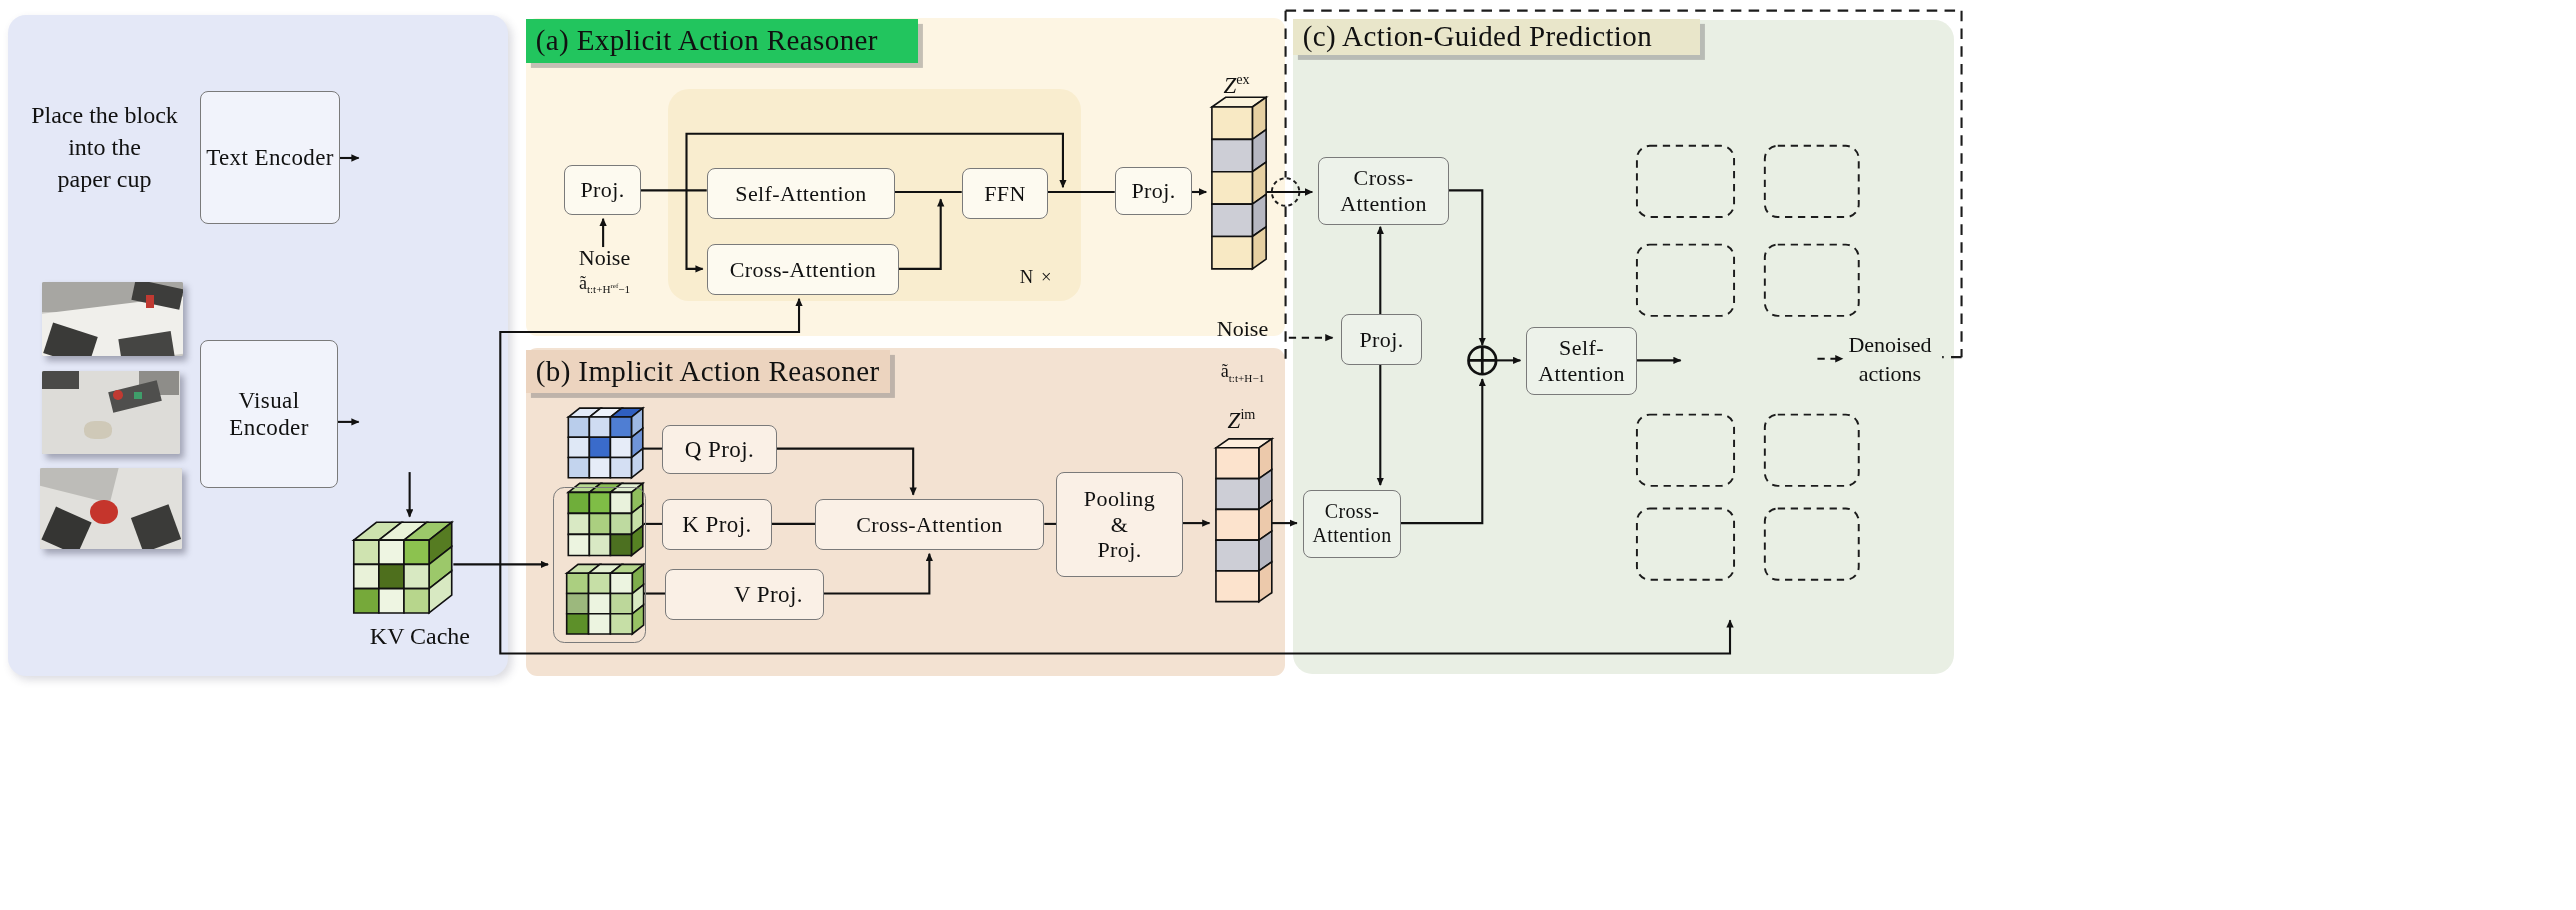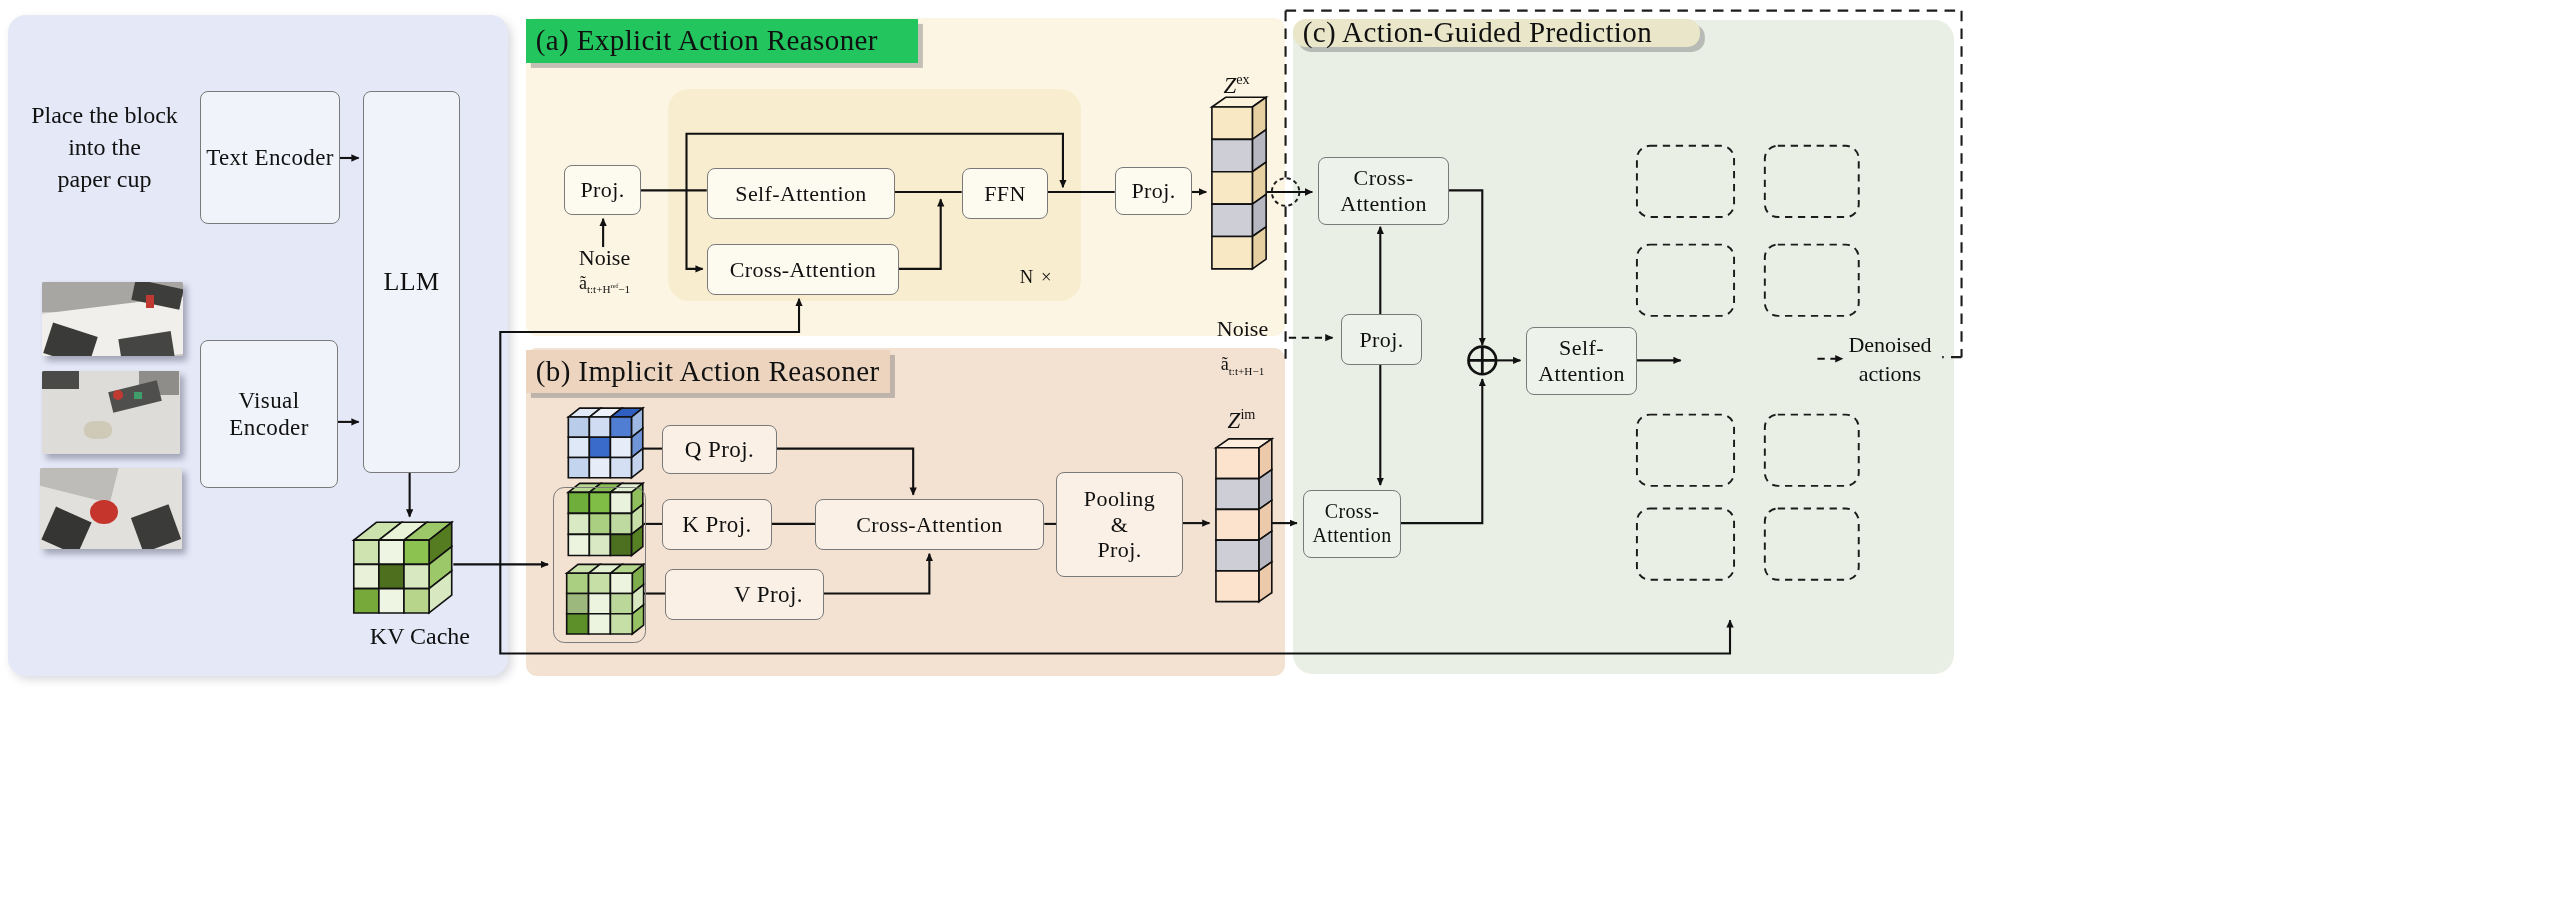"(c) Action-Guided Prediction" #title-c { border-radius: 13px -> none; height: 28px -> 36px }
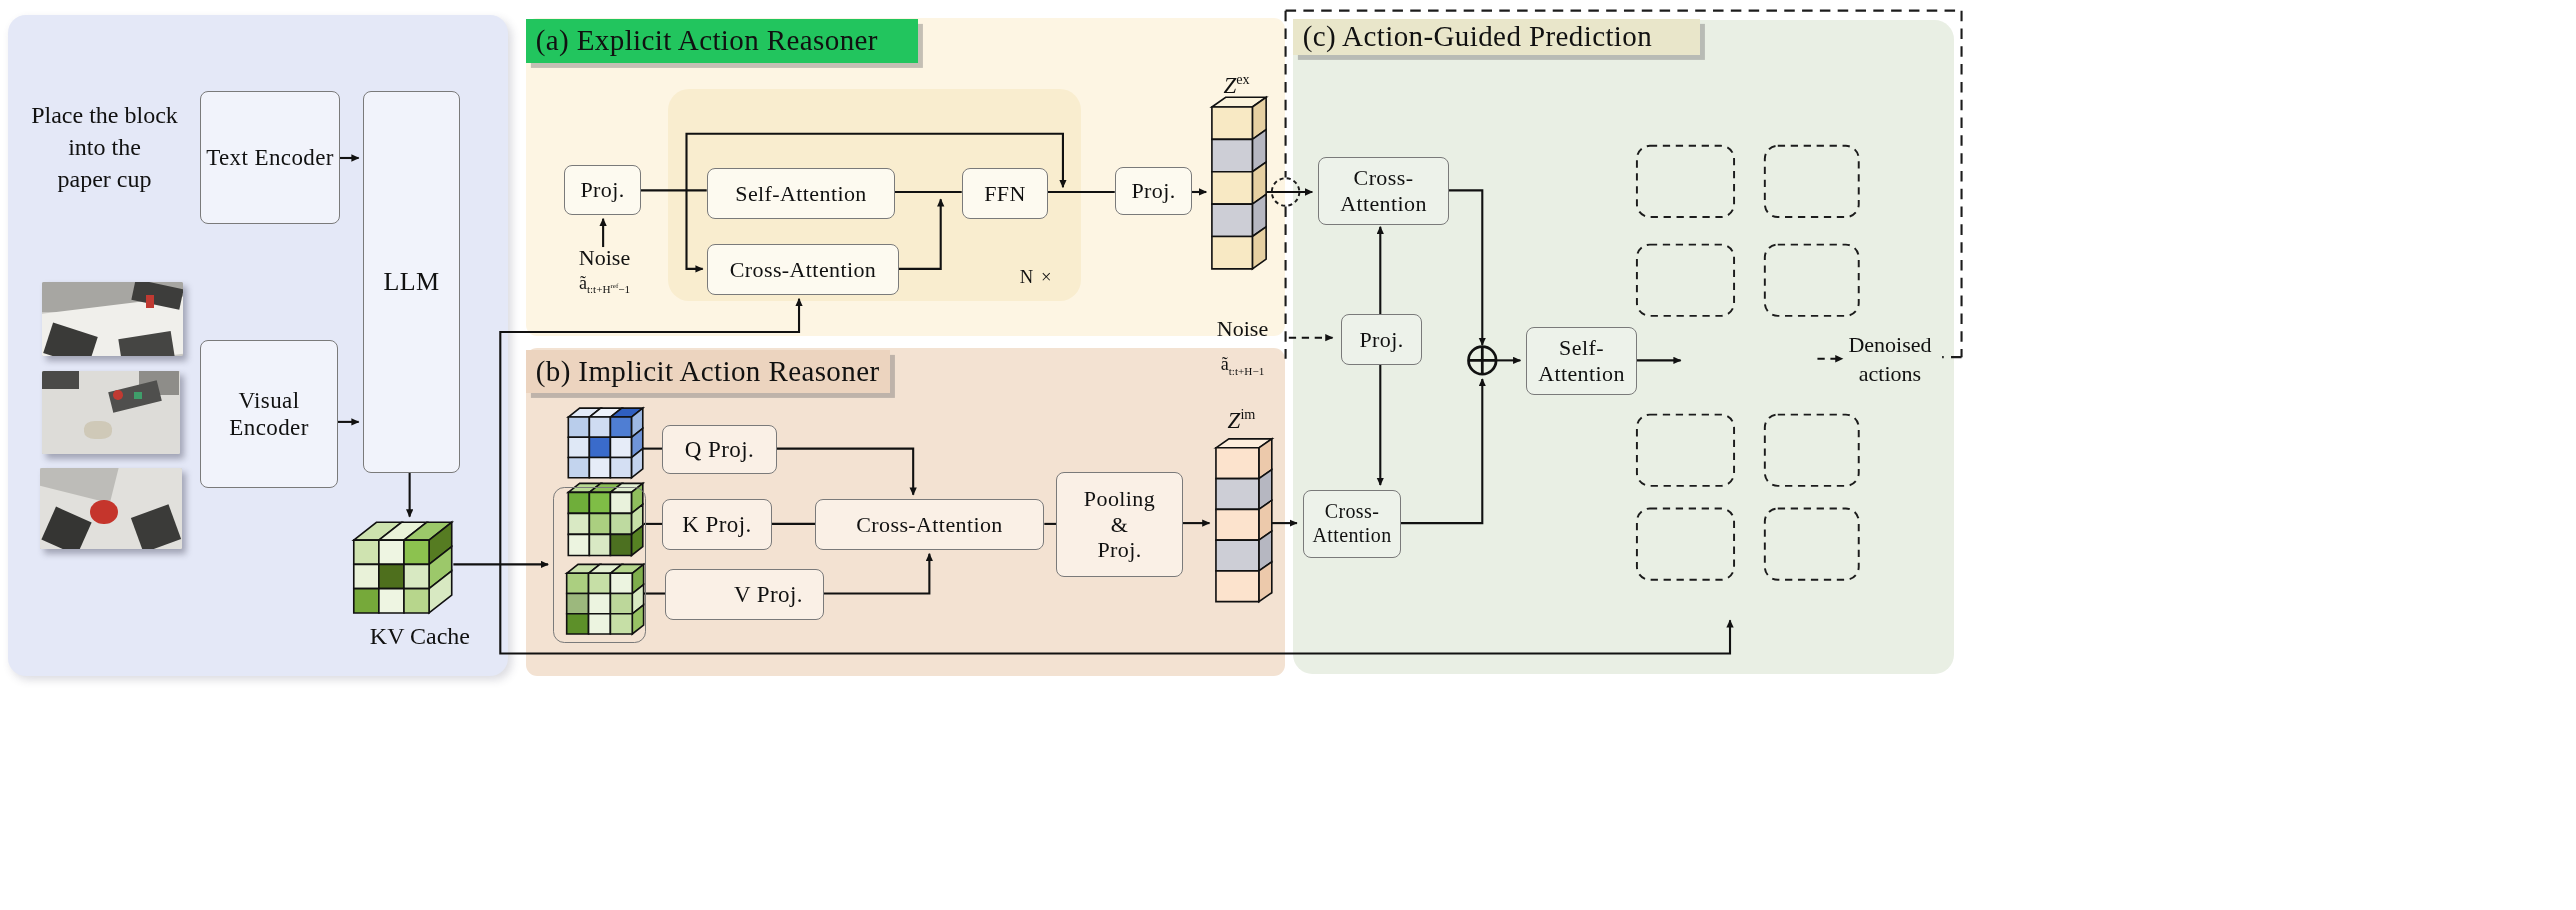"LLM" div.box { html: <div> <span>LLM</span> </div> -> none }
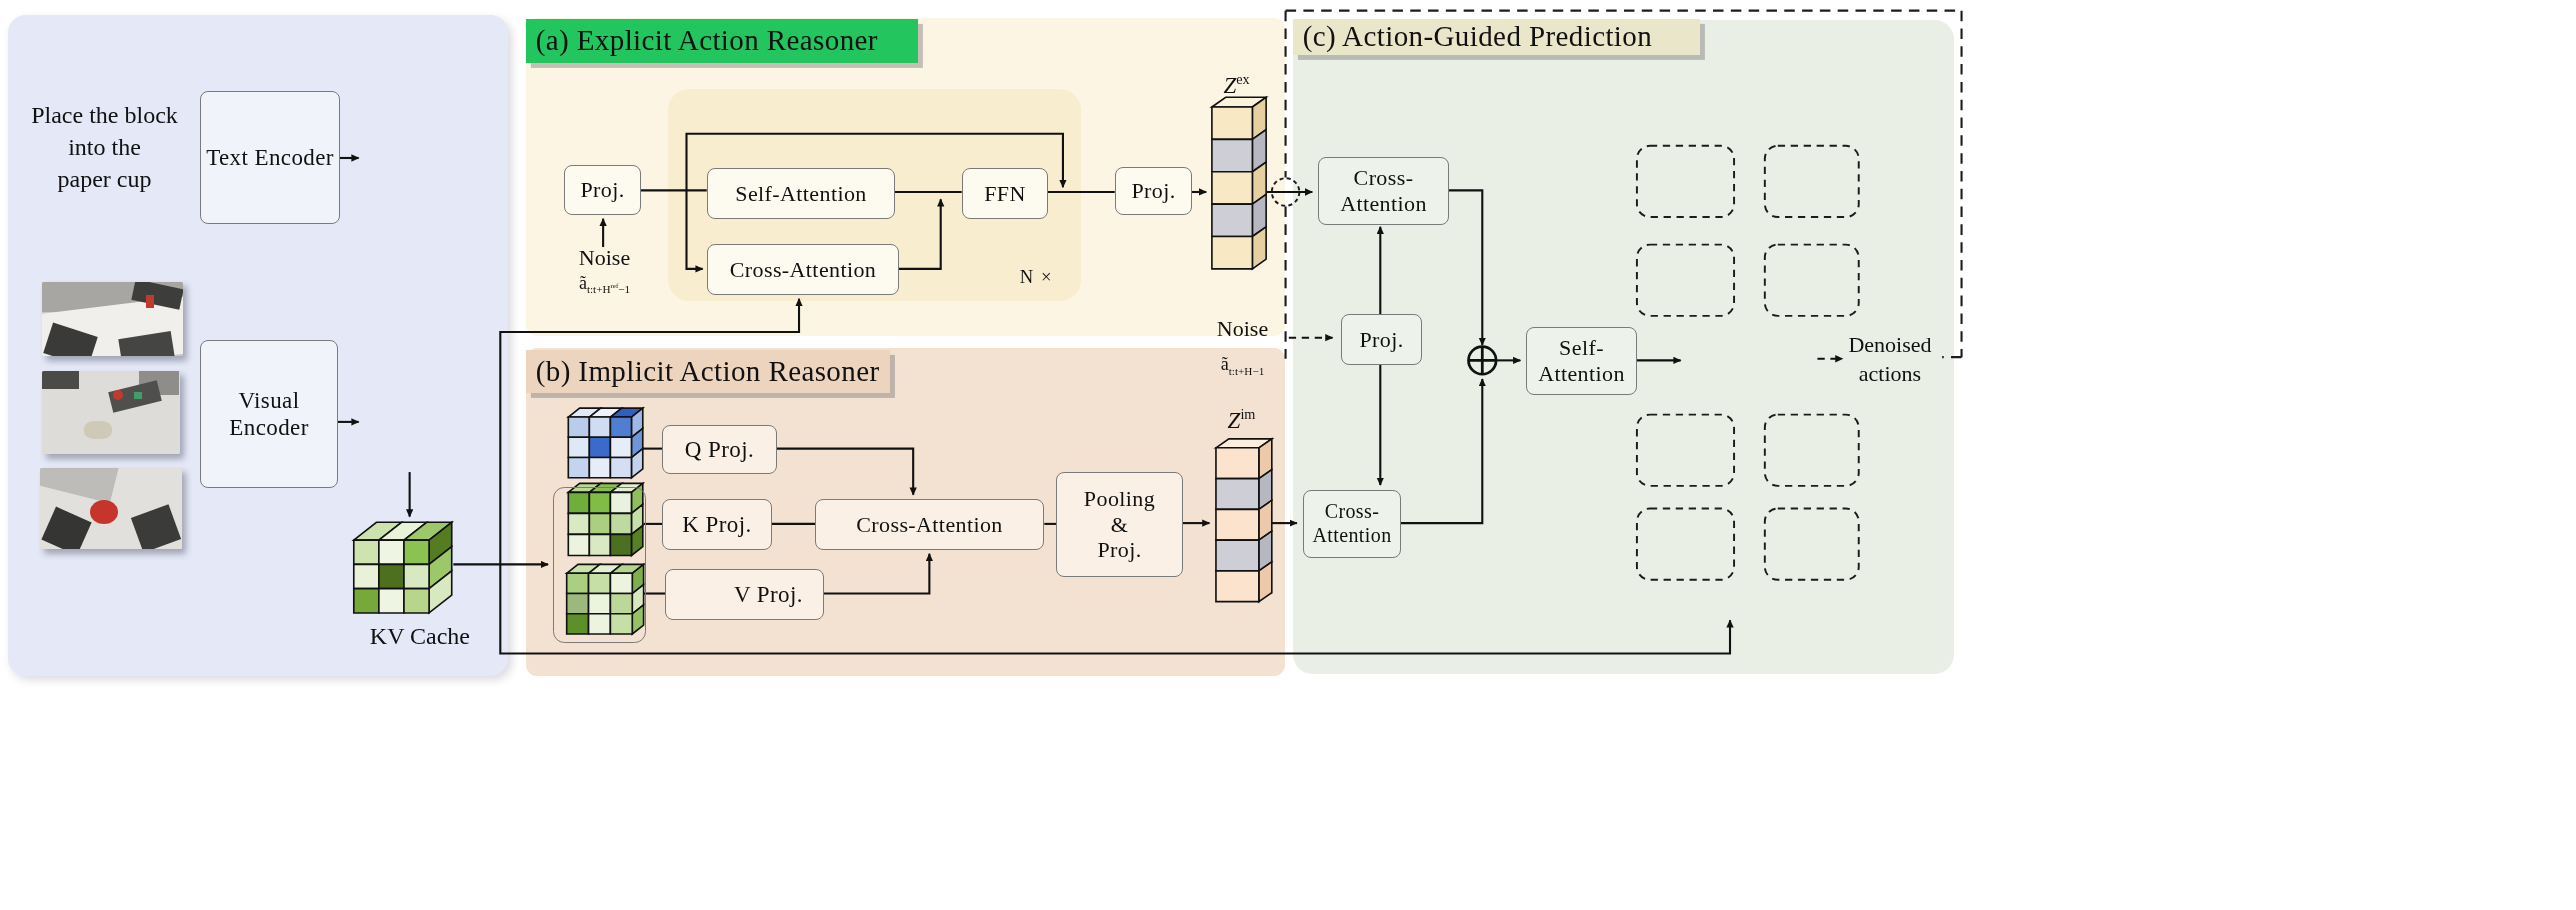"ãt:t+H−1" div { margin-top: 12px -> 19px }
